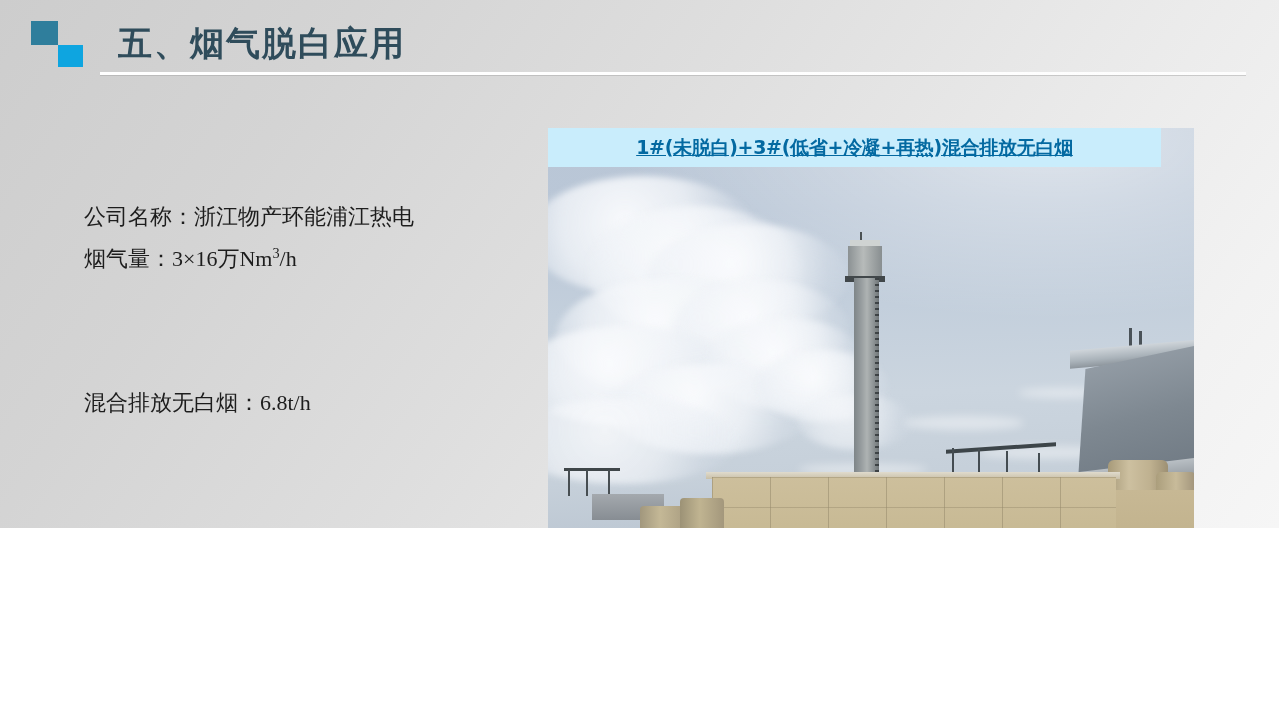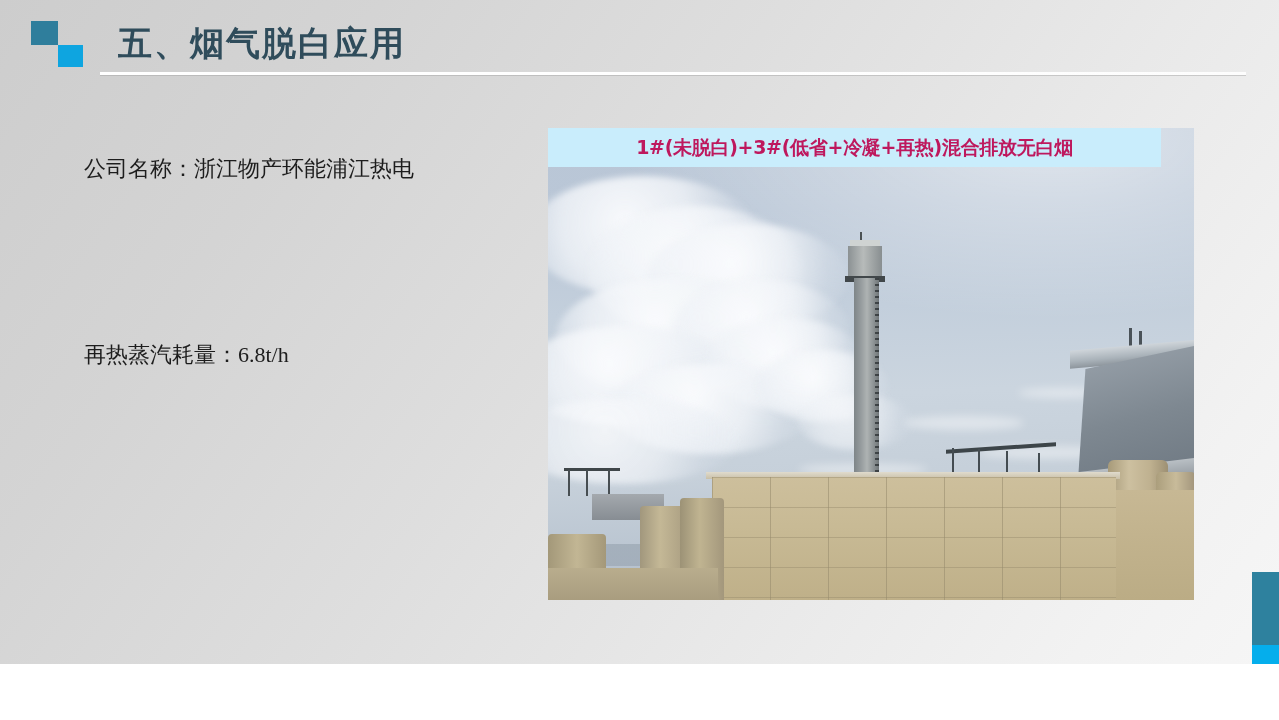"五、烟气脱白应用" .slide { height: 664px -> 528px }
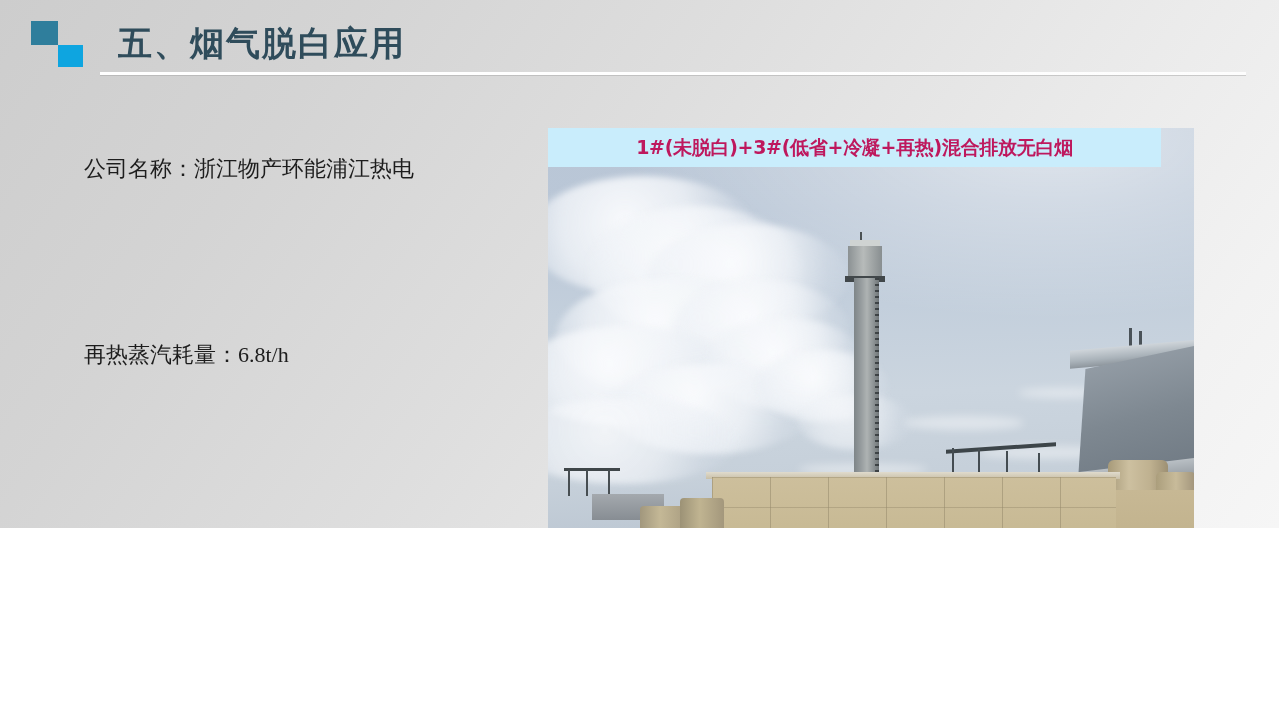"1#(未脱白)+3#(低省+冷凝+再热)混合排放无白烟" .caption-text { color: #be185d -> #0369a1; text-decoration: none -> underline }
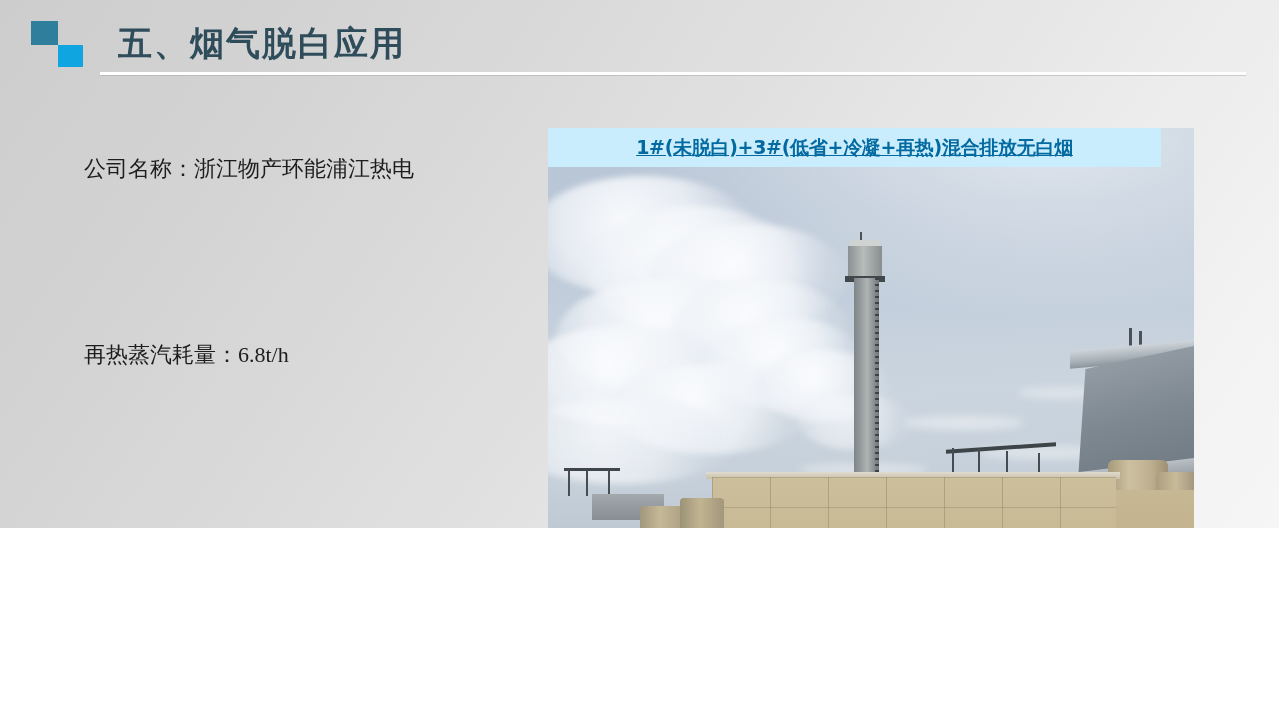"公司名称：浙江物产环能浦江热电" .body-text { margin-top: none -> 48px }
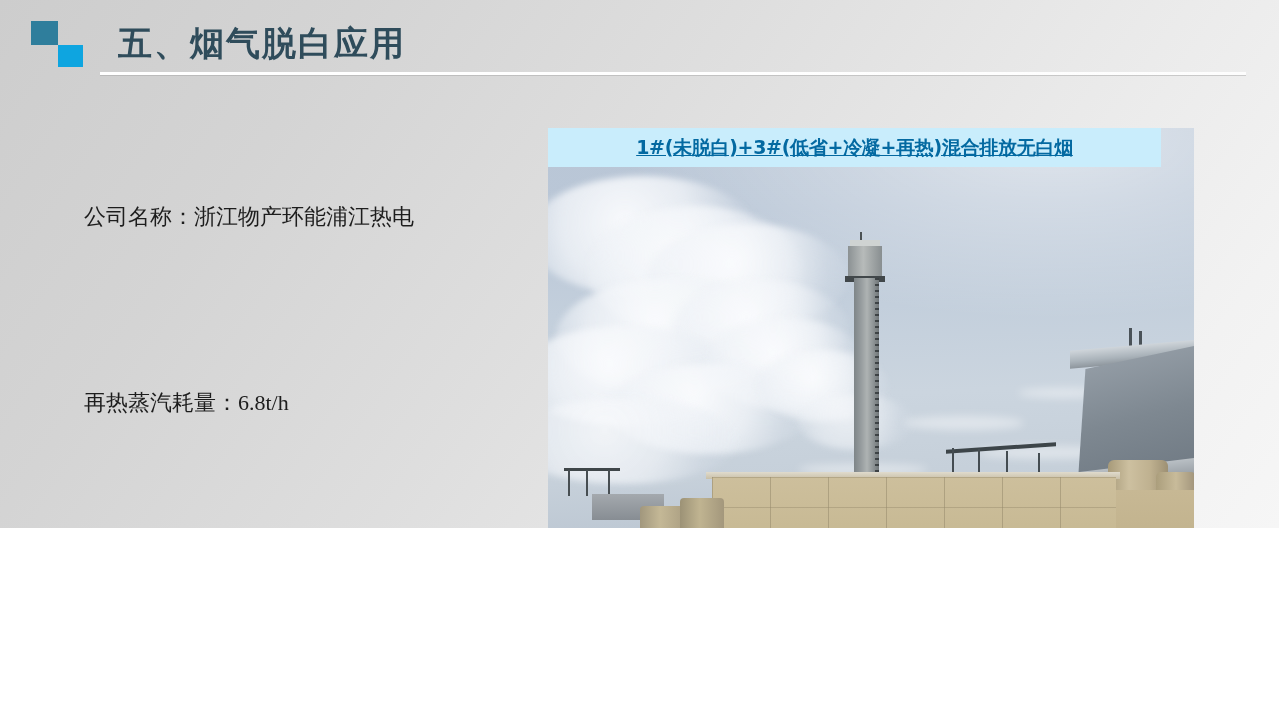"烟气量：3×16万Nm3/h" span.line { html: none -> <span><span>烟气量：3×16万Nm</span><sup>3</sup><span>/h</span></span> }
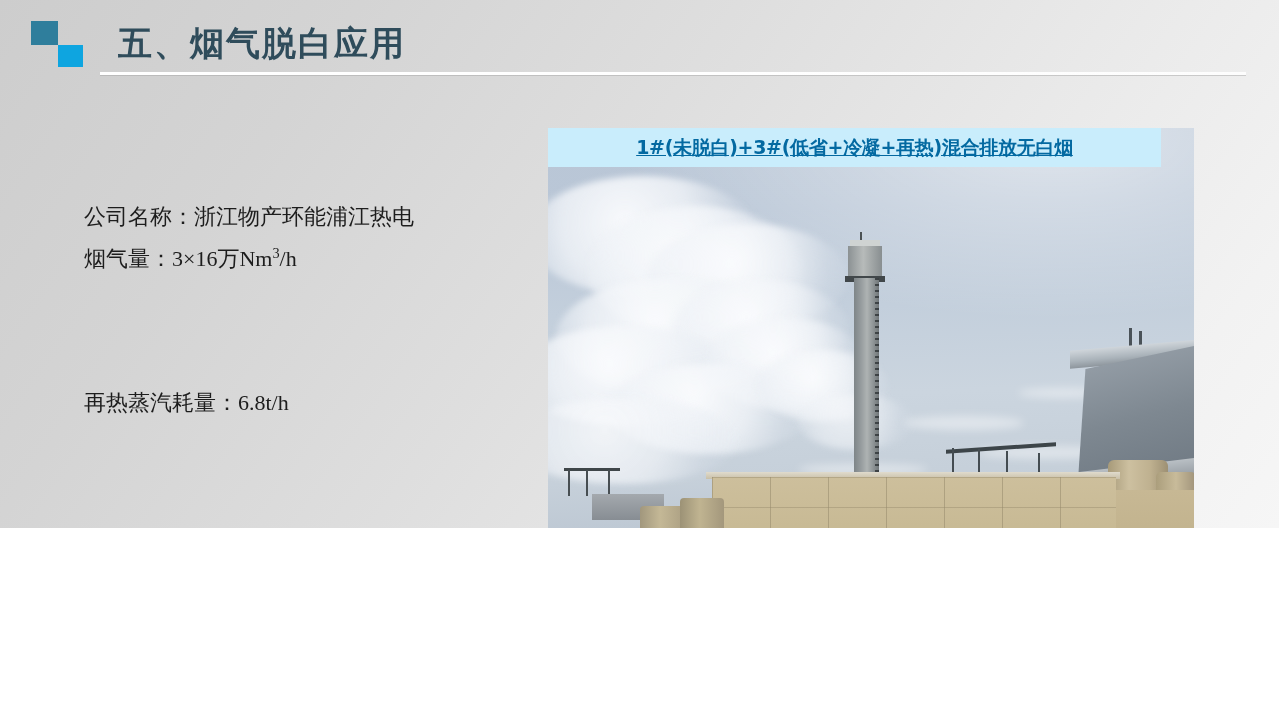"再热蒸汽耗量：6.8t/h" span.line { text: 再热蒸汽耗量 -> 混合排放无白烟 }
